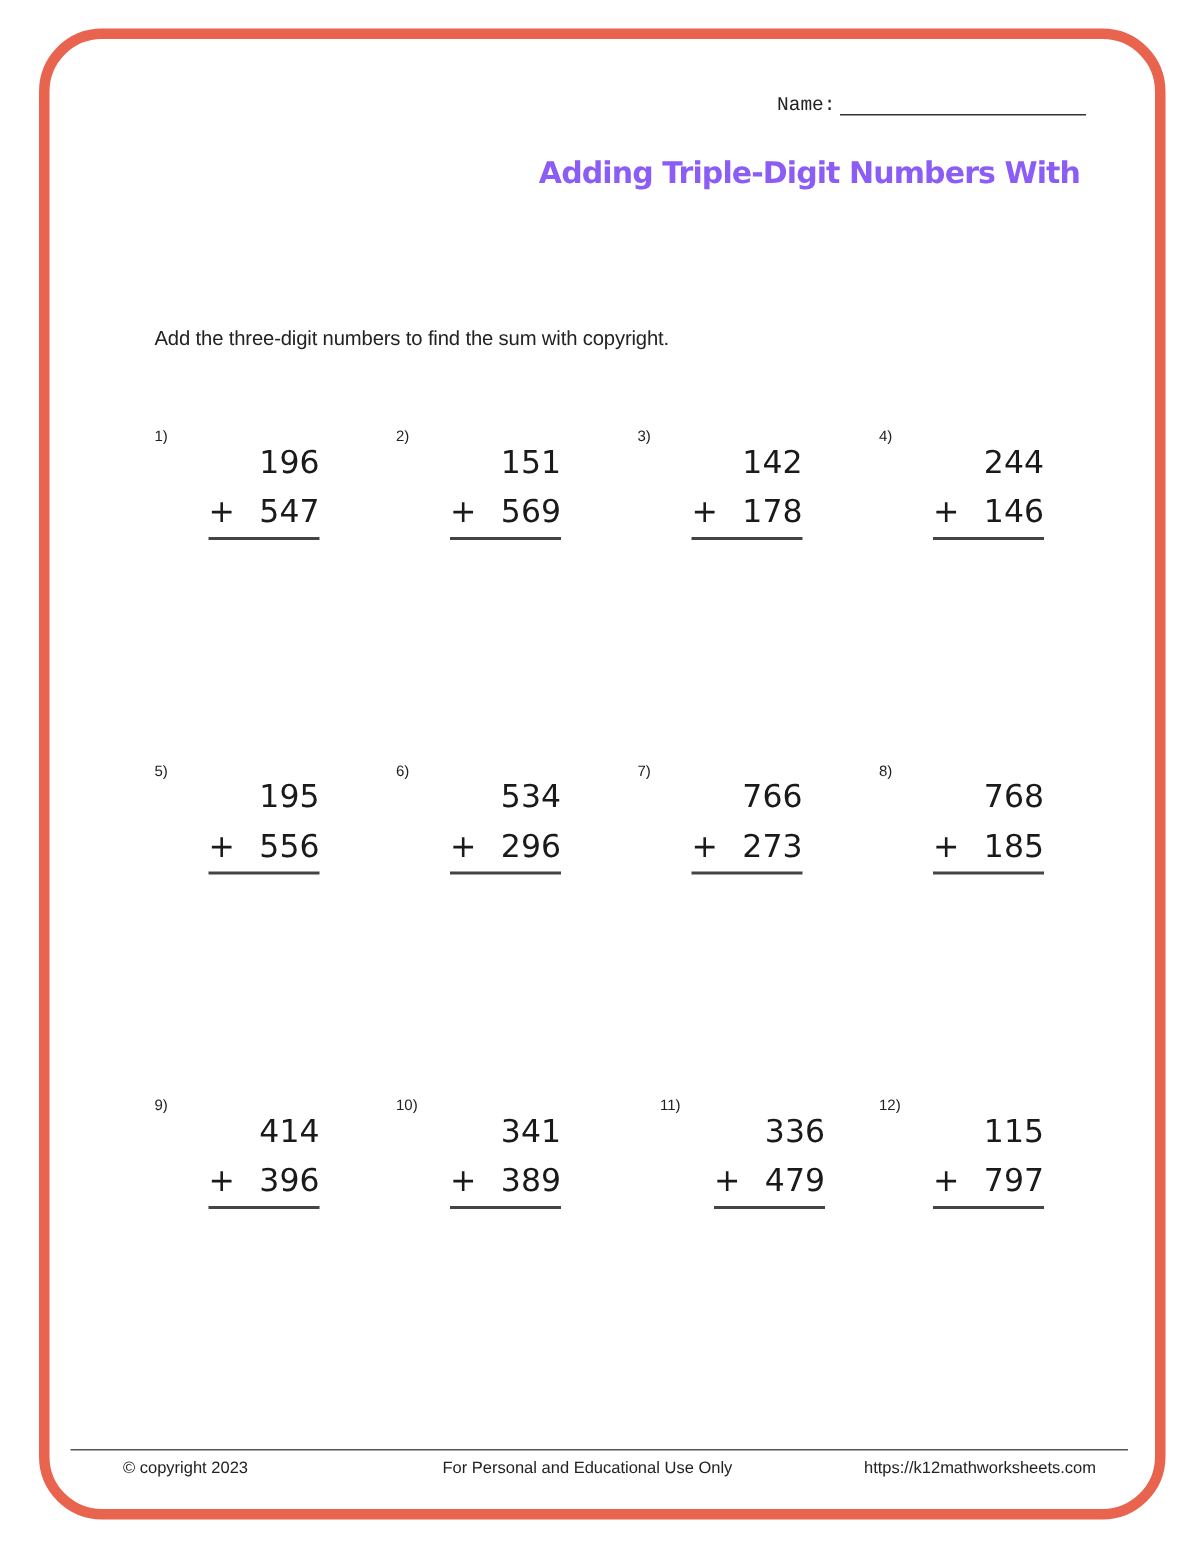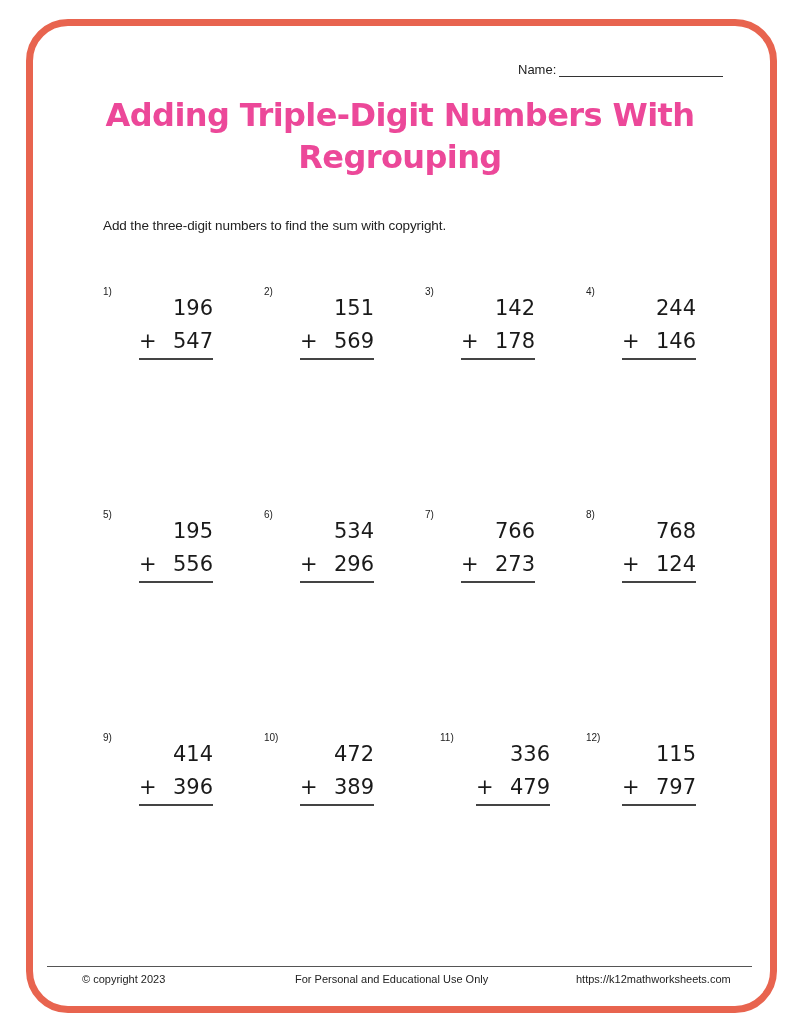"Name:" .name-line { font-family: Liberation Sans, sans-serif -> Liberation Mono, monospace }
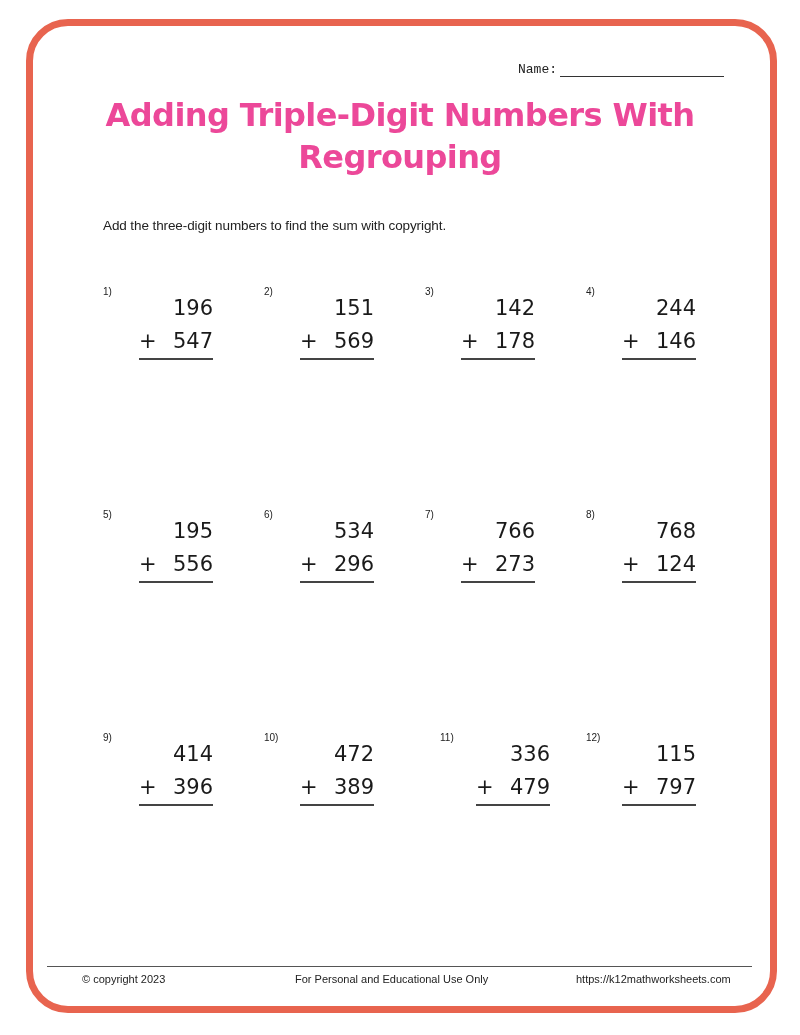"Adding Triple-Digit Numbers With" .title { color: #ec4899 -> #8b5cf6; font-size: 32px -> 20px; text-align: center -> right }
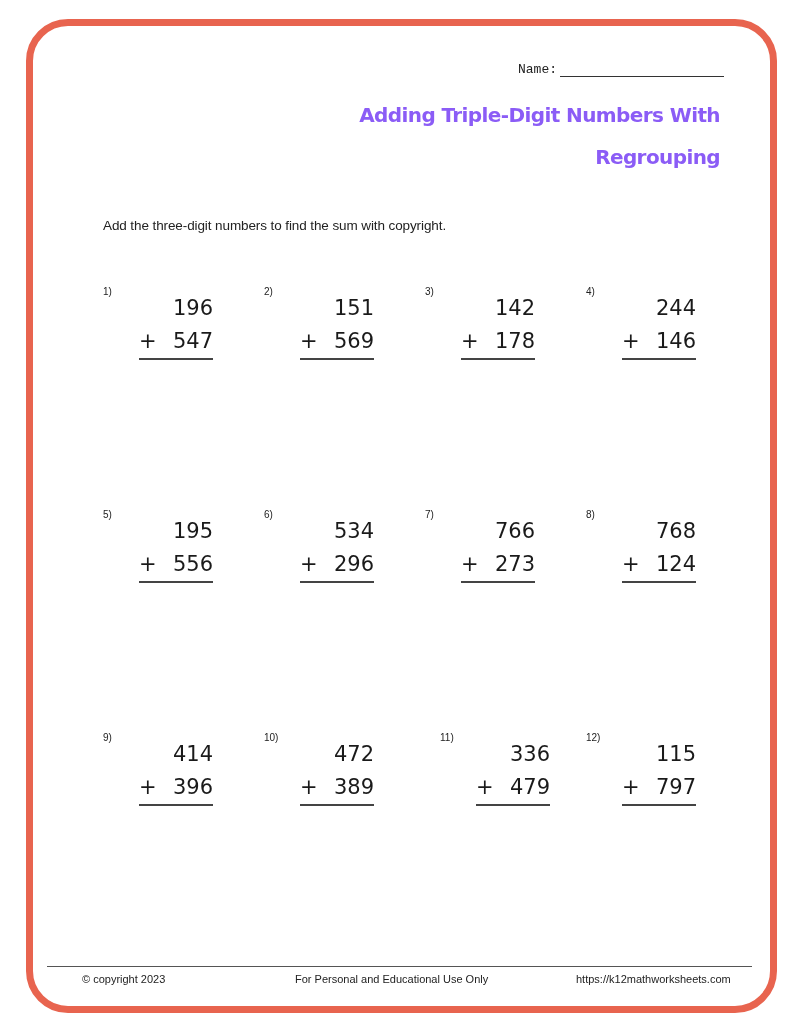"Regrouping" div { html: <div>Regrouping</div> -> none }
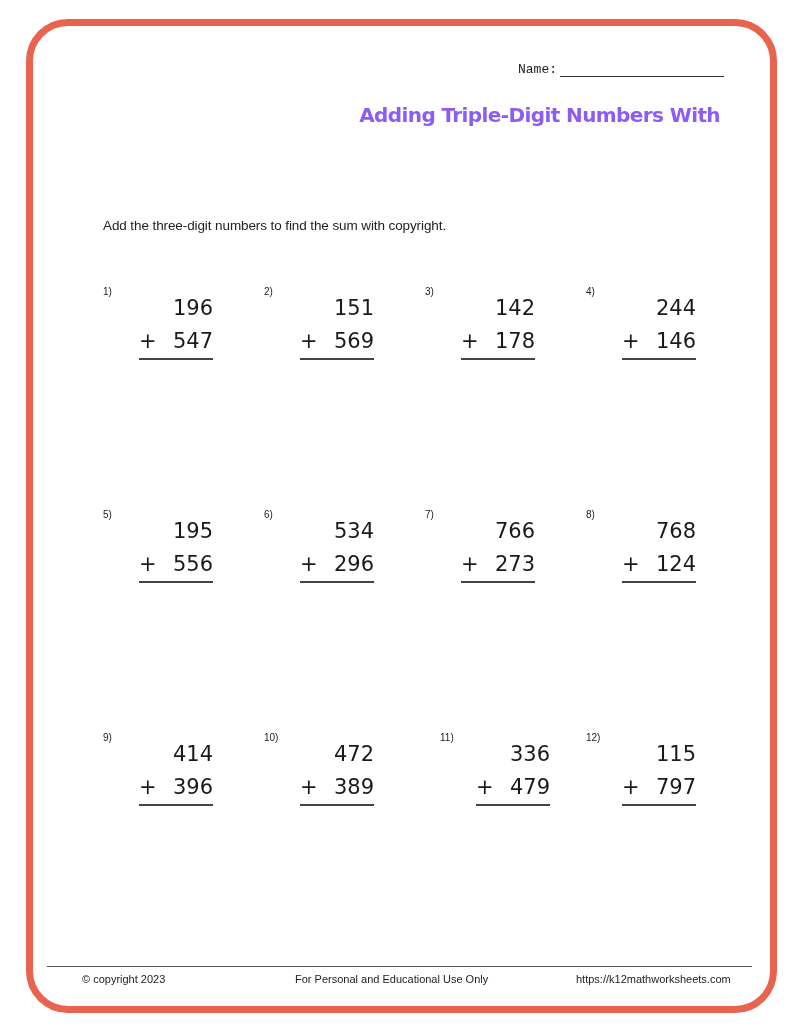"124" span { text: 124 -> 185 }
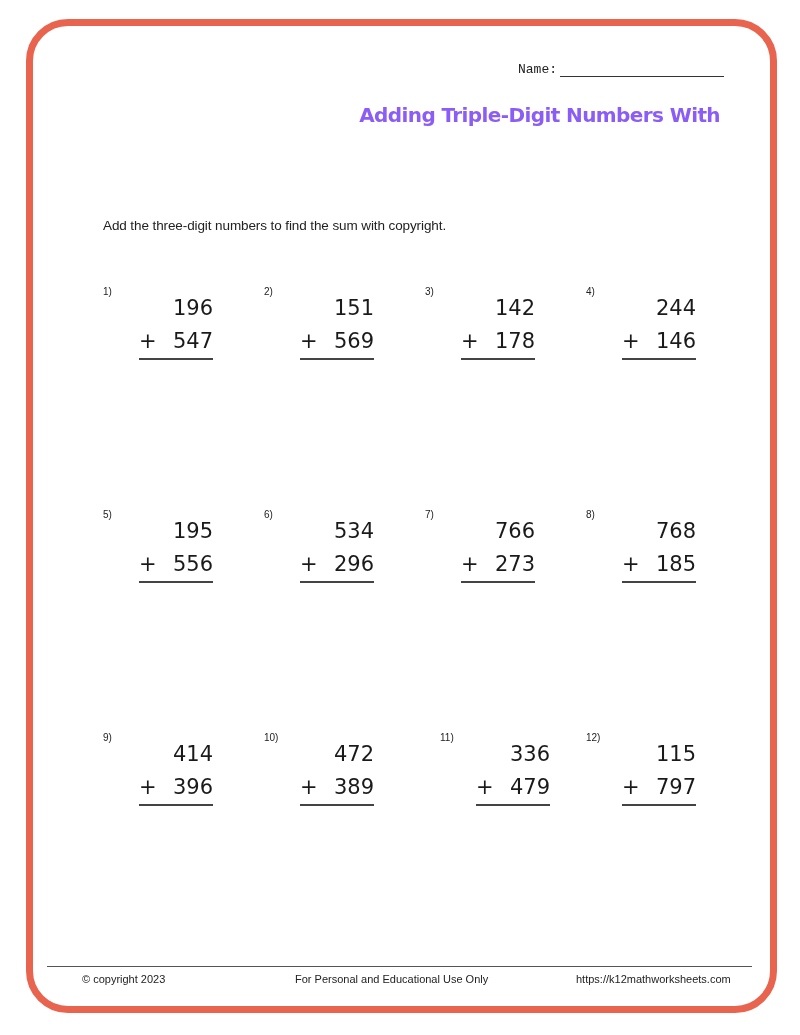"472" span.top { text: 472 -> 341 }
